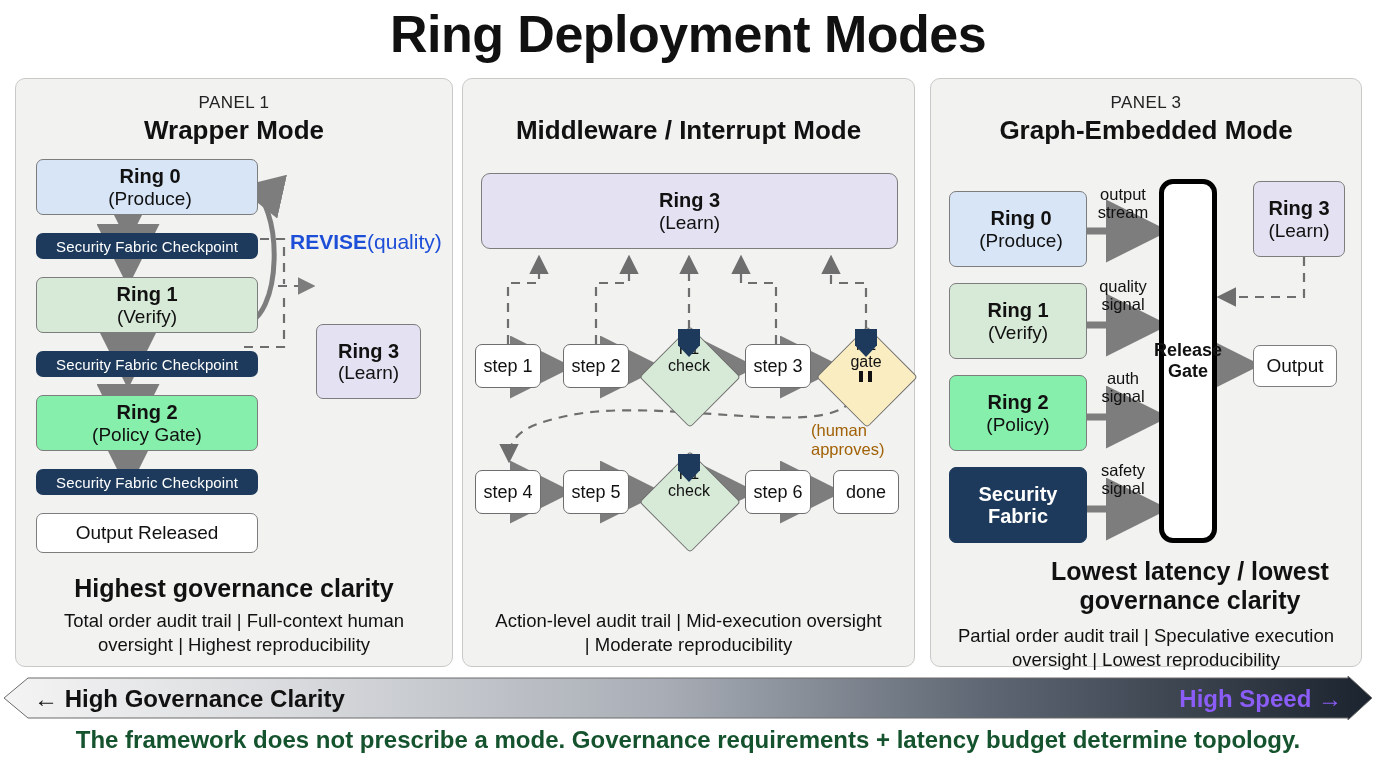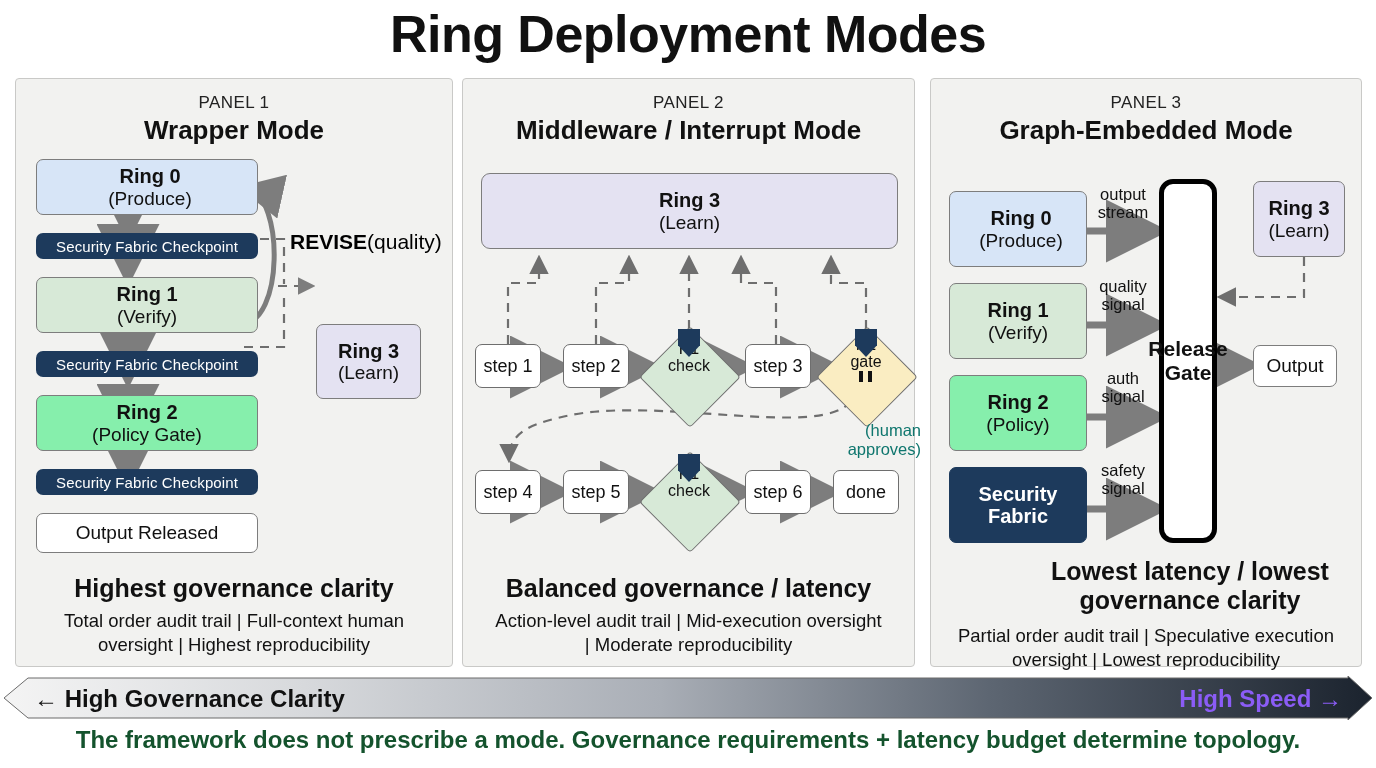"PANEL 1" .panel { border-radius: 4px -> 10px }
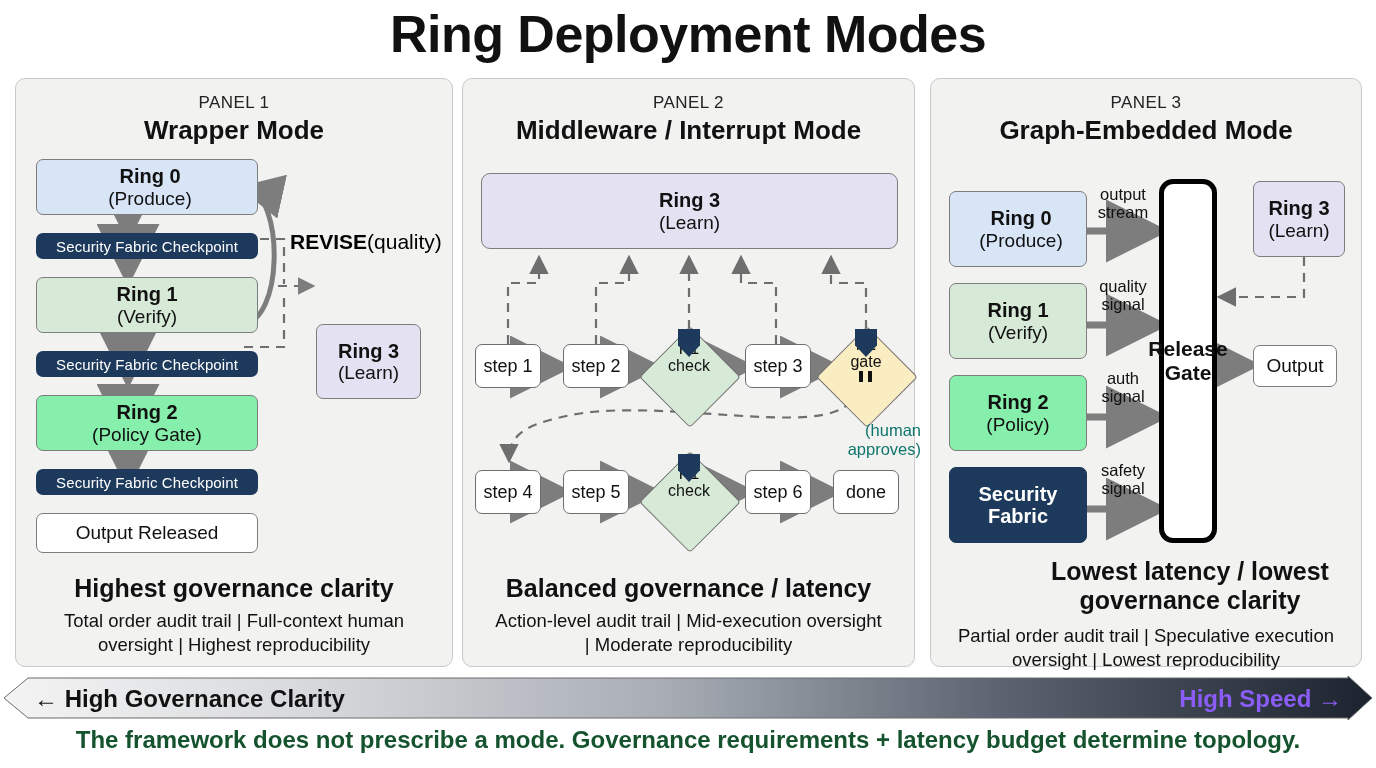"PANEL 2" div.panel-kicker { html: <div>PANEL 2</div> -> none }
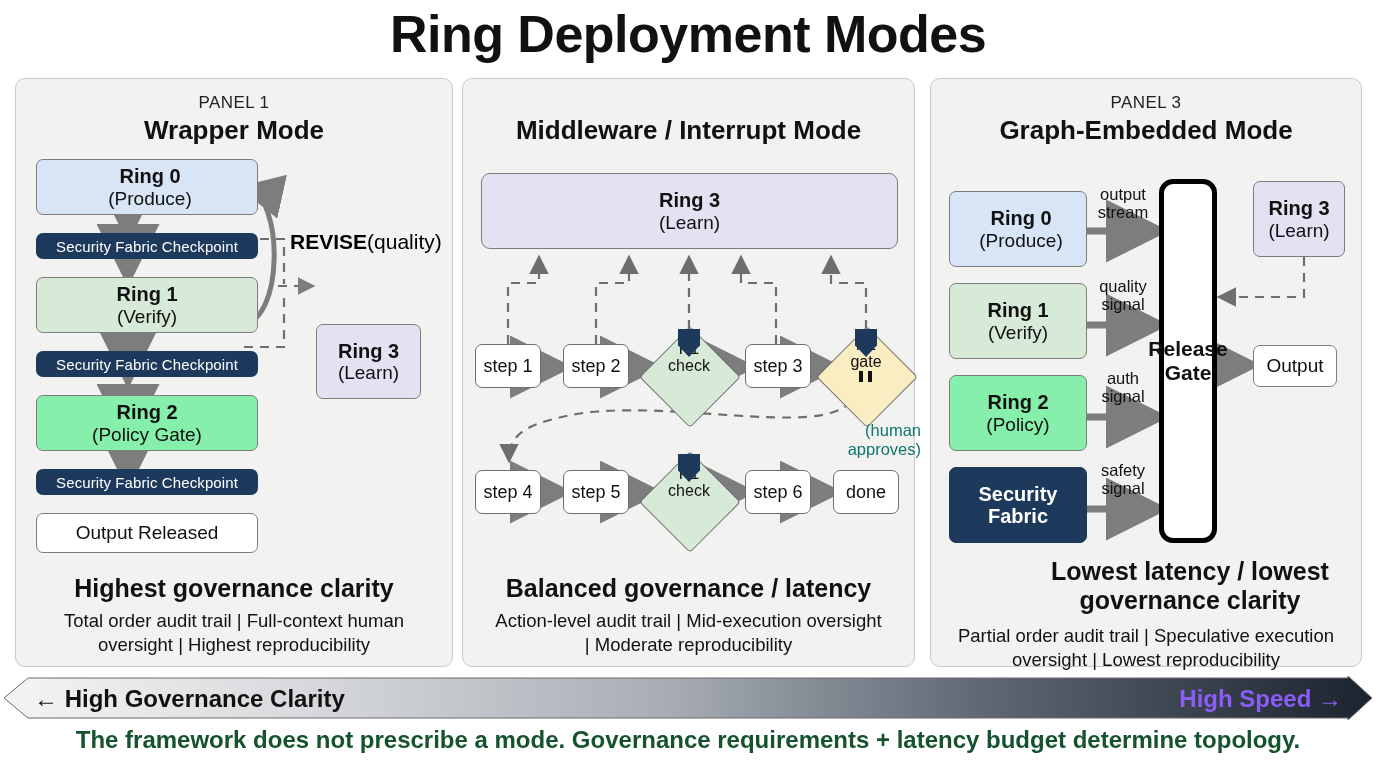"REVISE(quality)" .revise-label { color: #000000 -> #1d4ed8 }
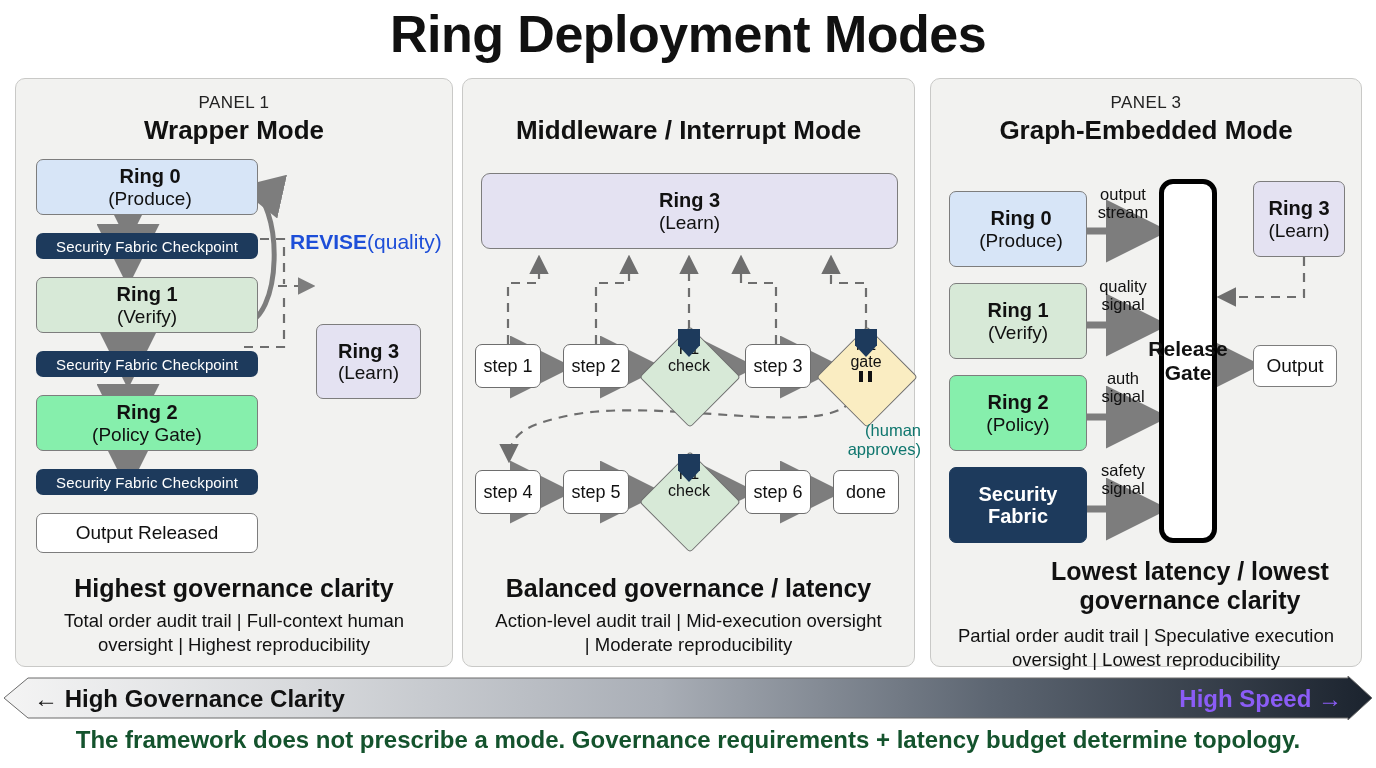"Release" .release-gate { font-size: 21px -> 18px }
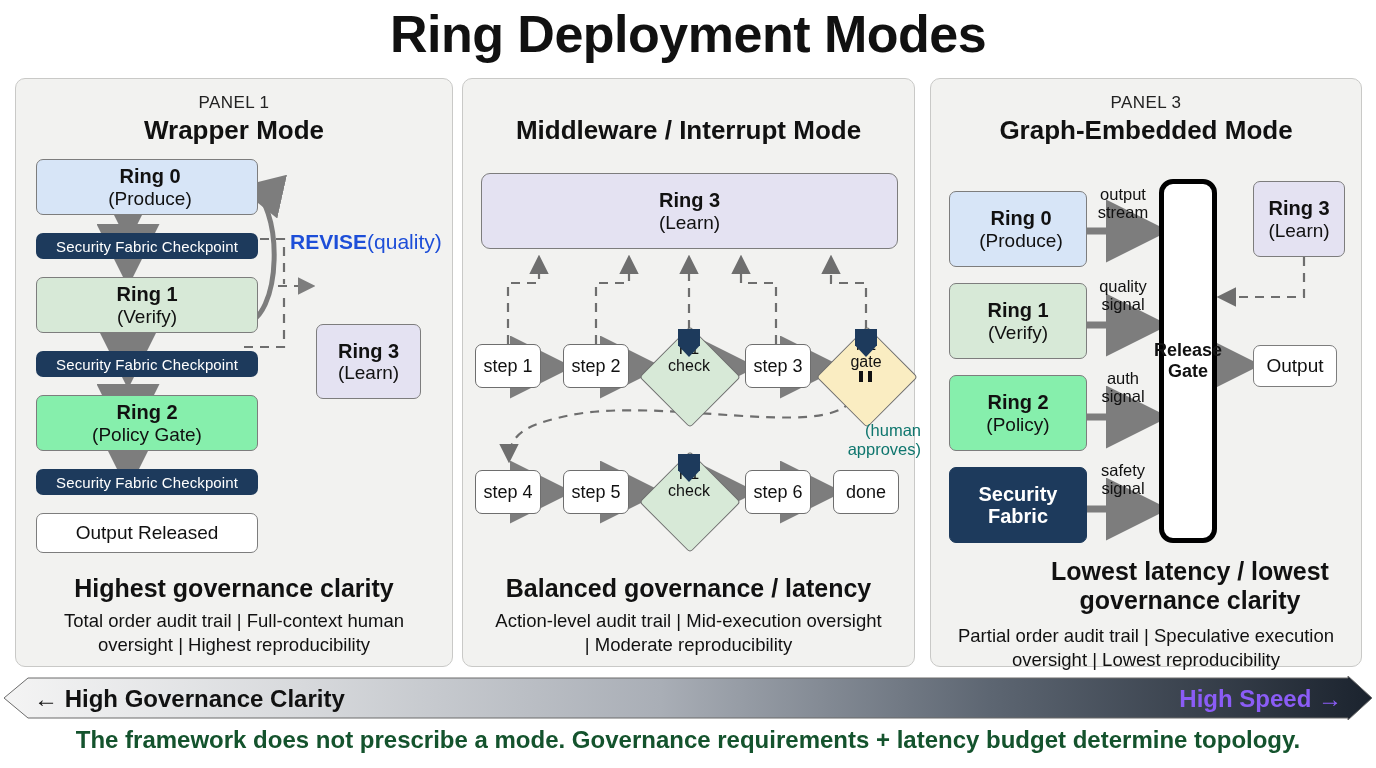"(human" .human-note { color: #0f766e -> #a16207; text-align: right -> left }
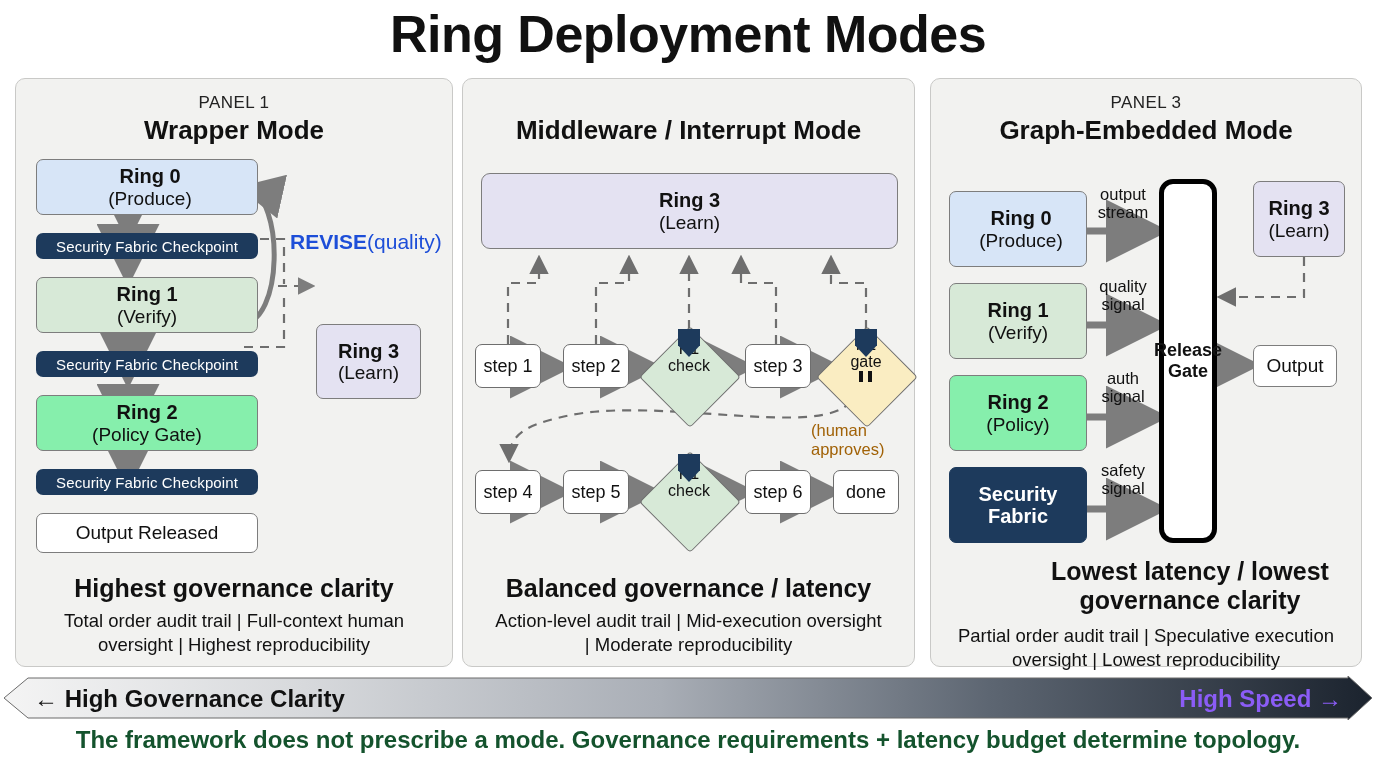"Balanced governance / latency" div.verdict { html: <div>Balanced governance / latency</div> -> none }
